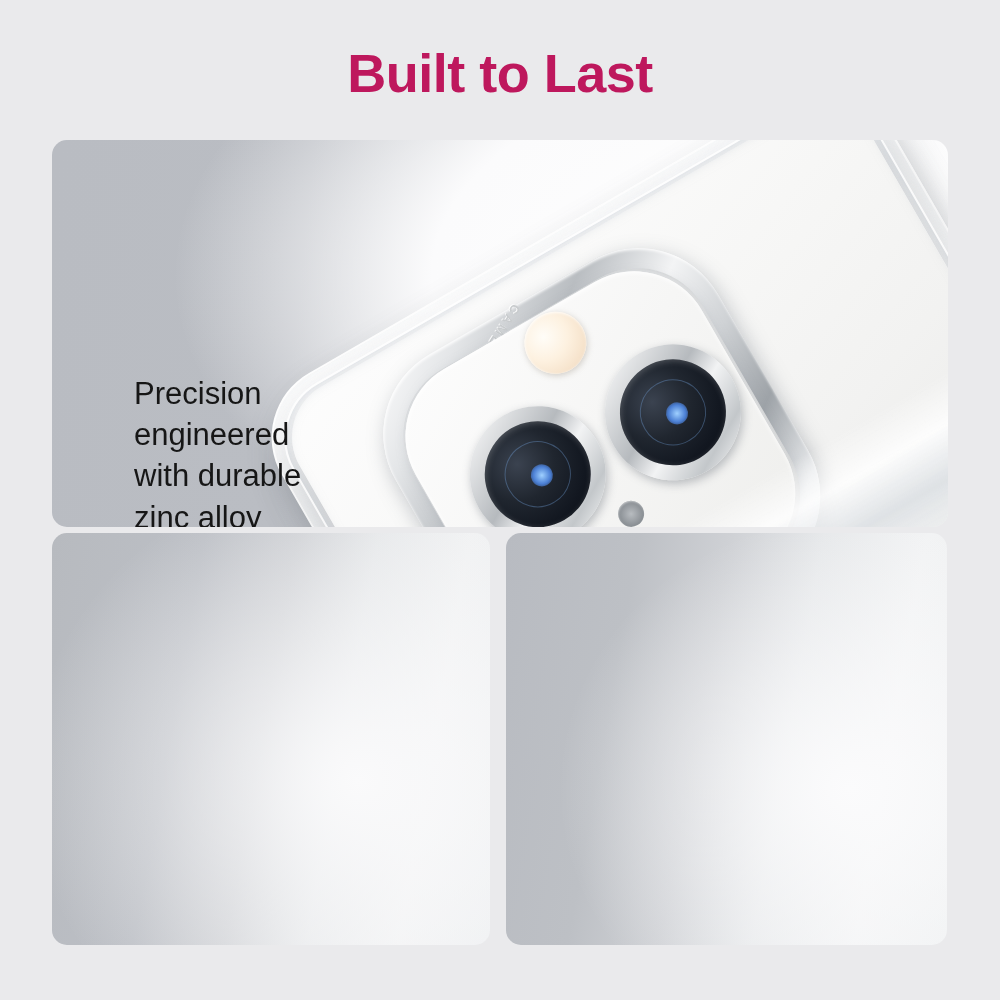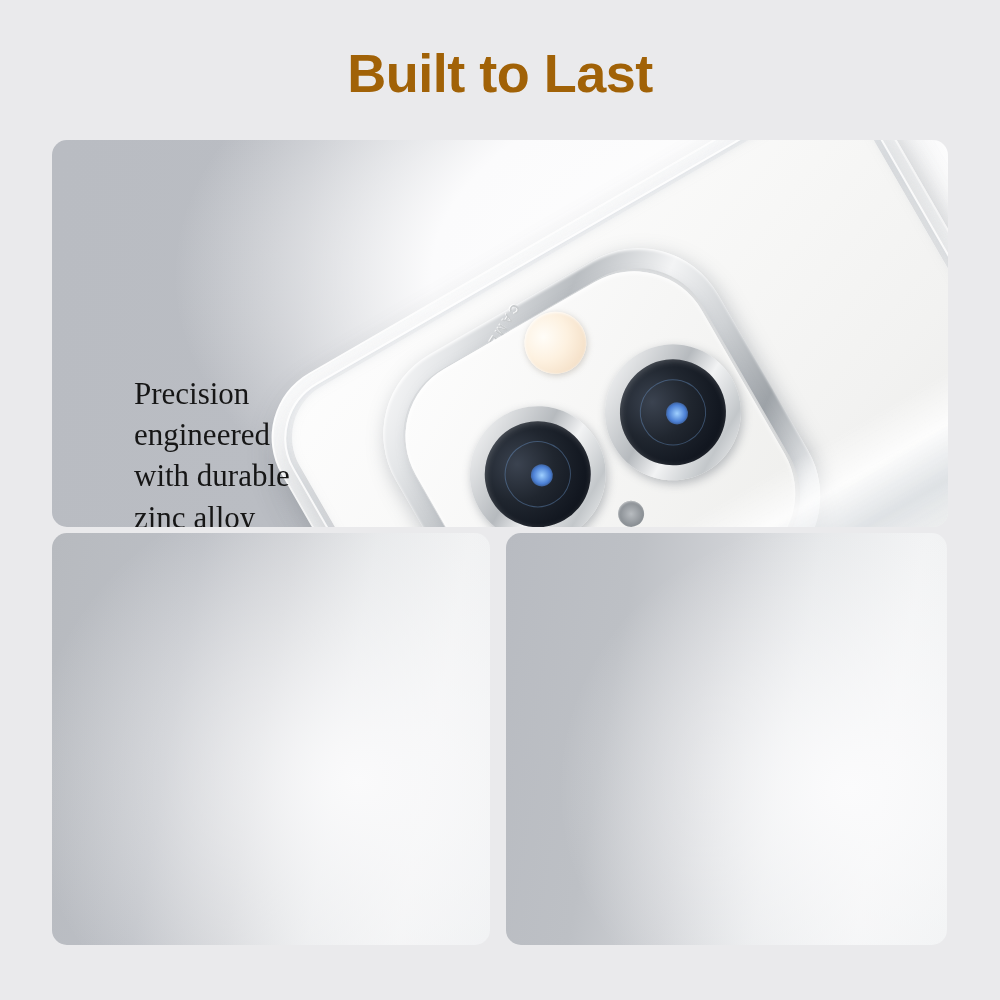"Built to Last" .title { color: #a16207 -> #be185d }
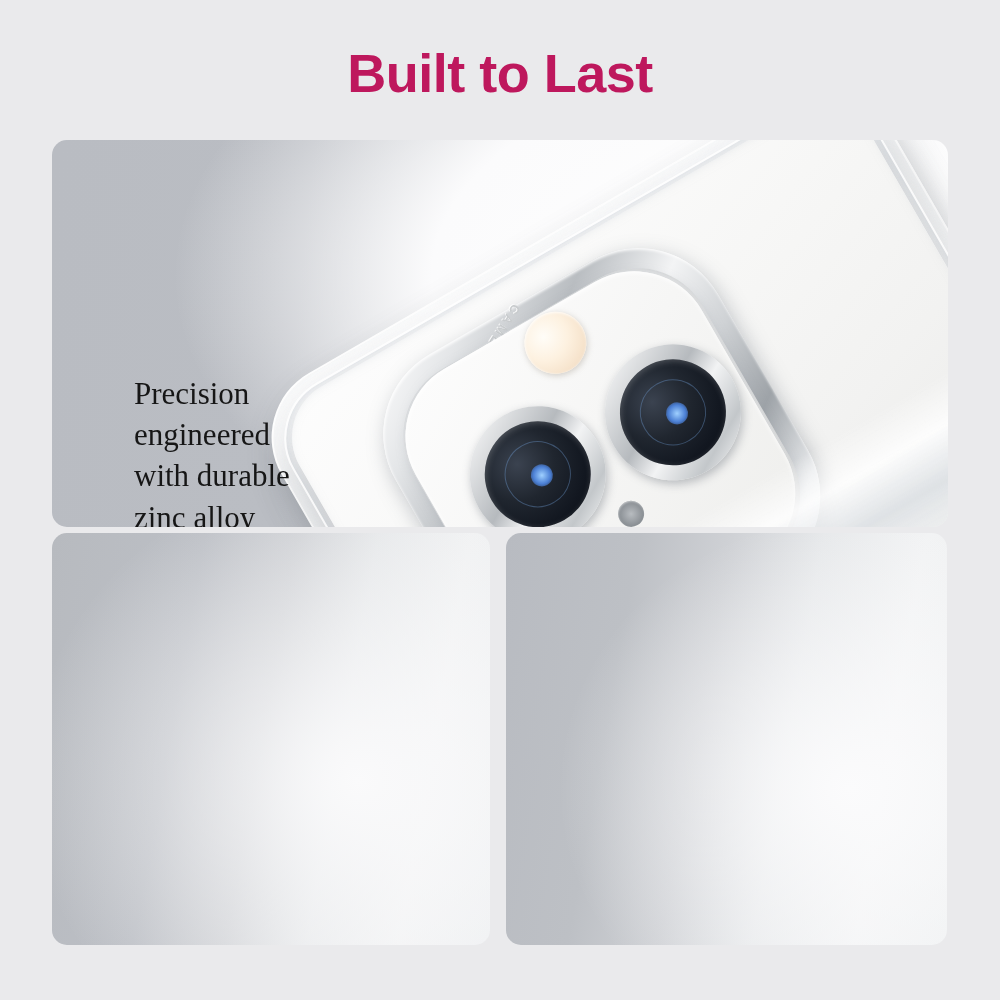"Precision" .caption { font-family: Liberation Serif, serif -> none }
